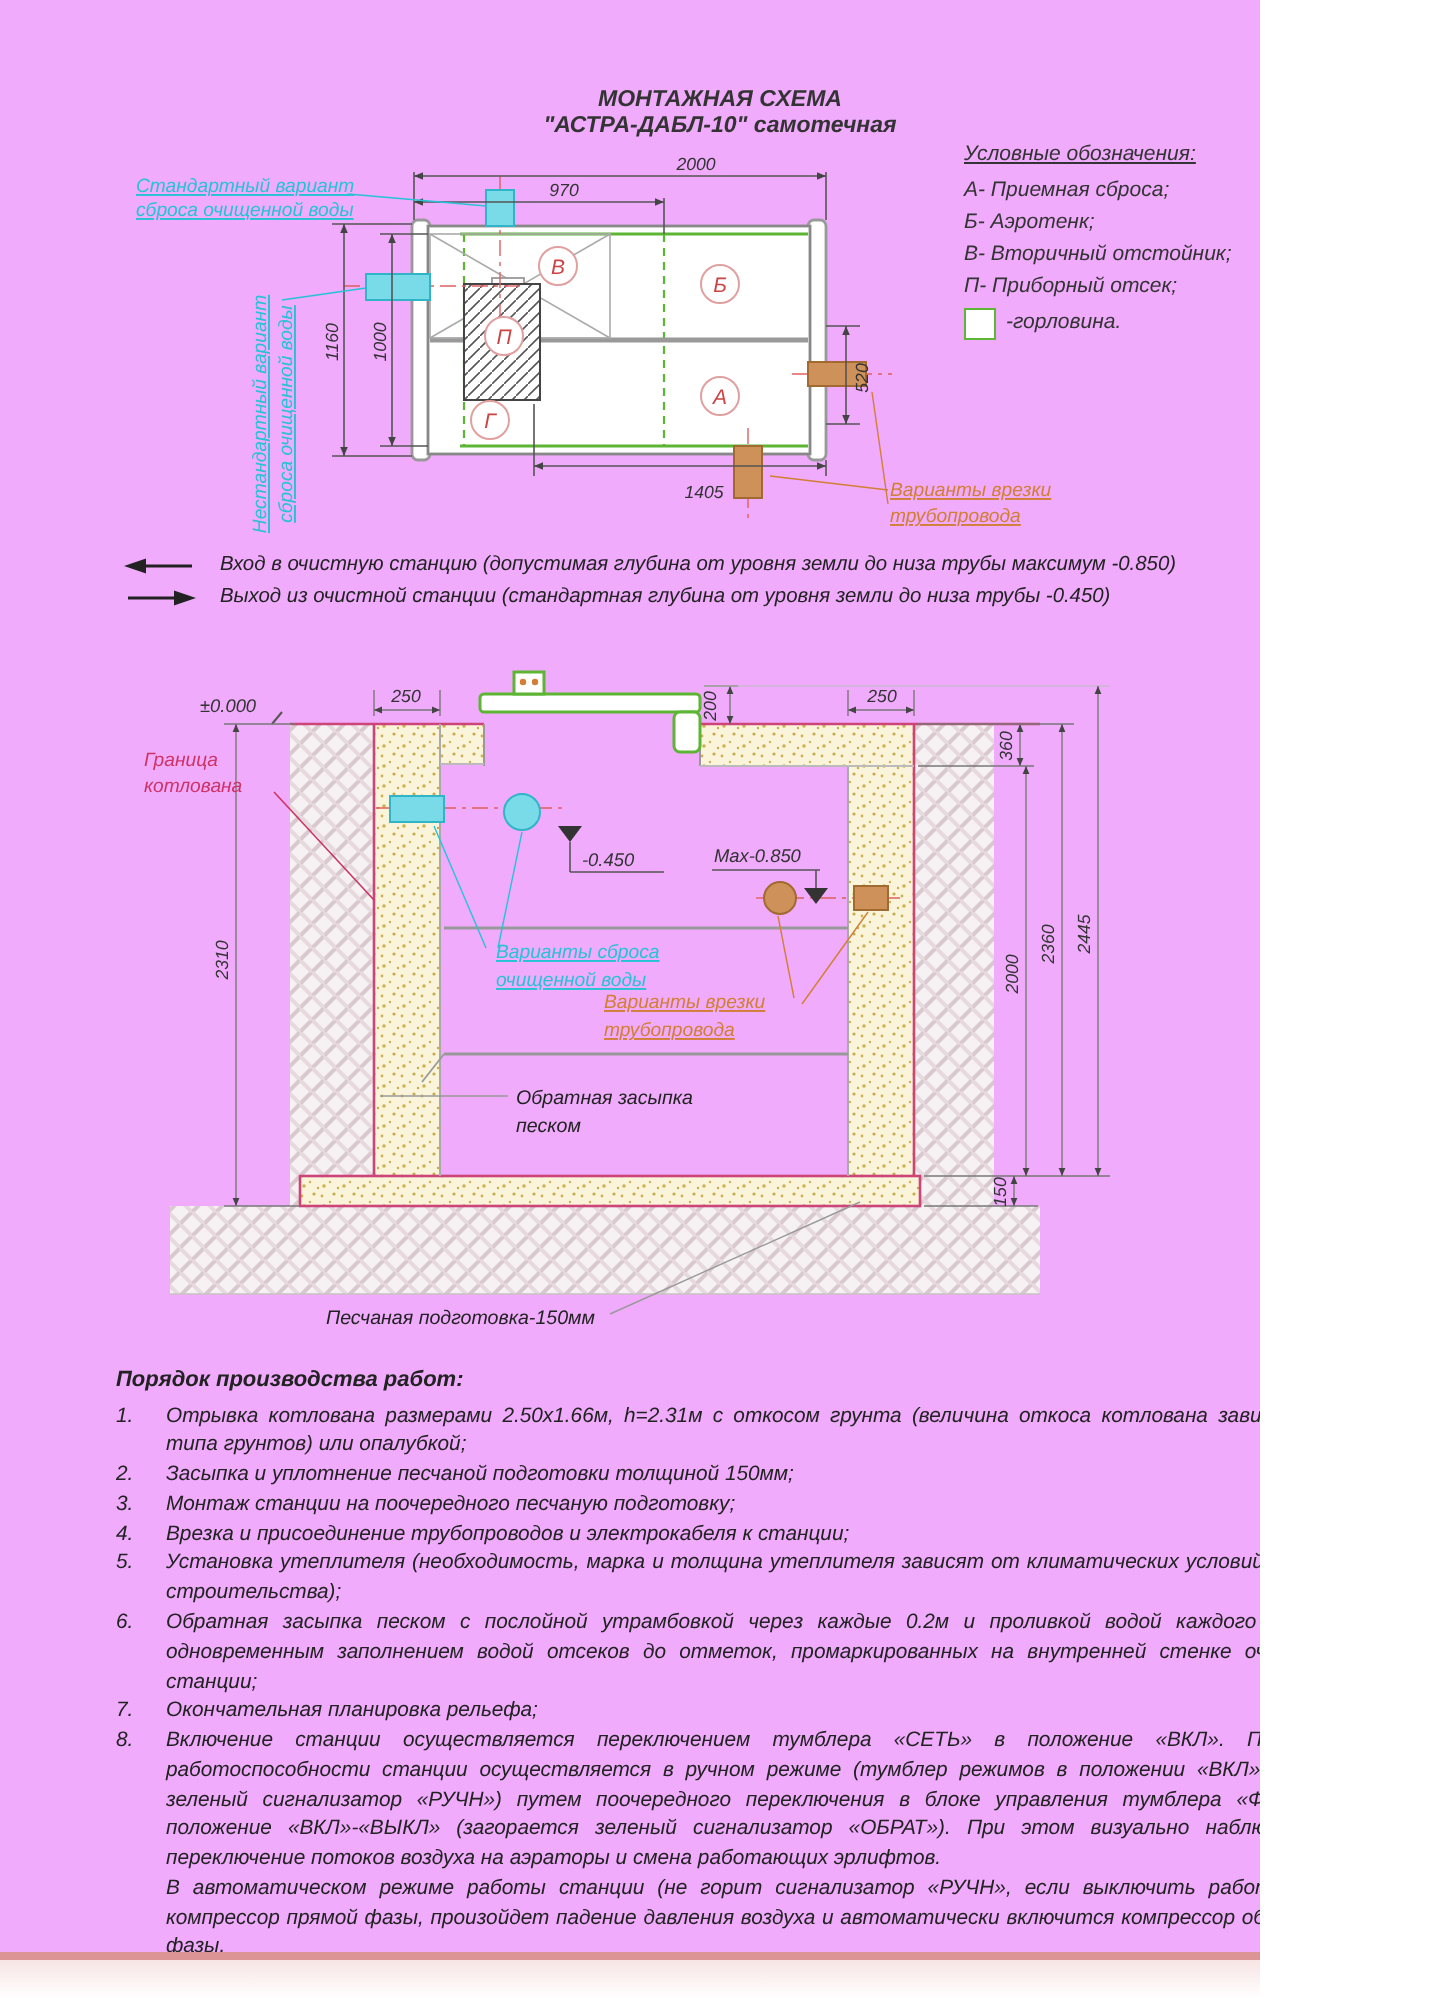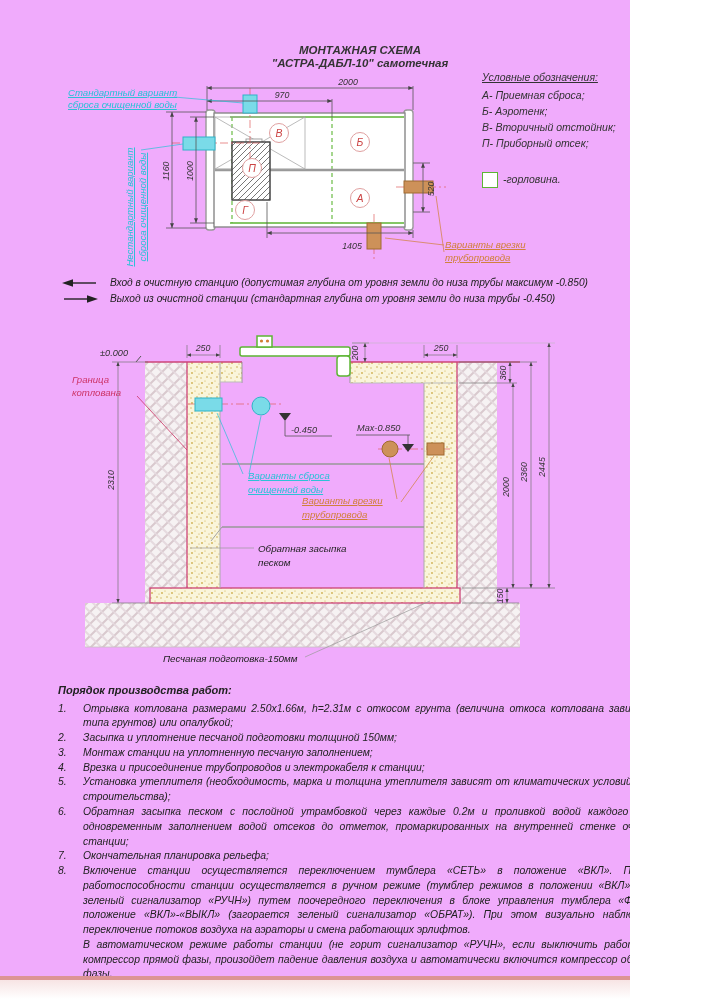"-горловина." .legend-gor { margin-top: 20px -> 2px }
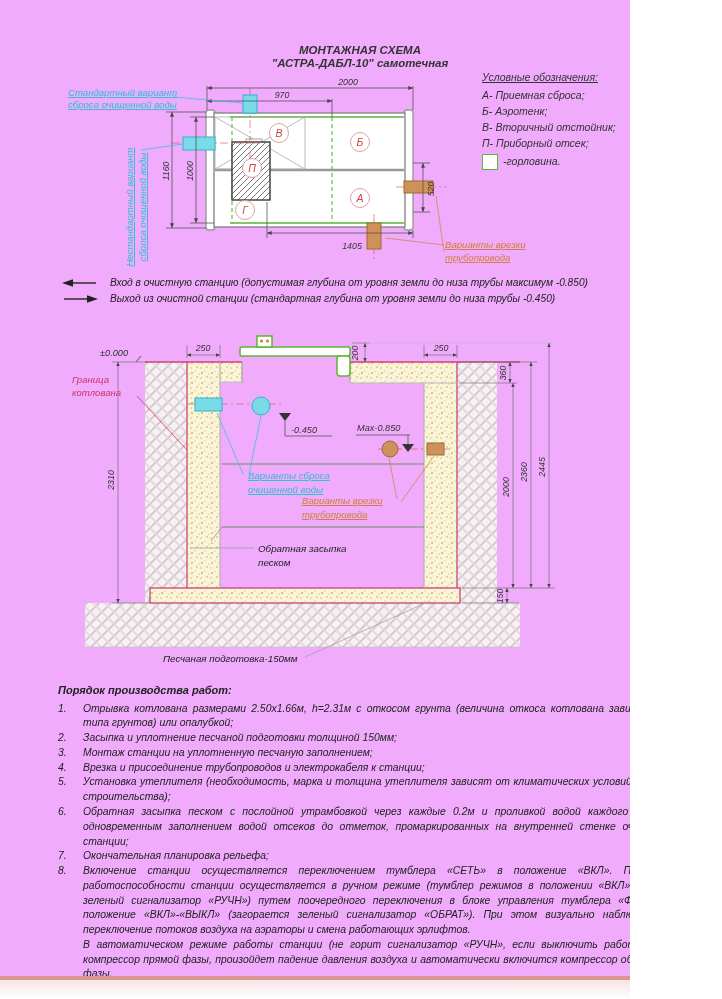"Монтаж станции на уплотненную песчаную" span.ntext { text: уплотненную песчаную заполнением -> поочередного песчаную подготовку }
